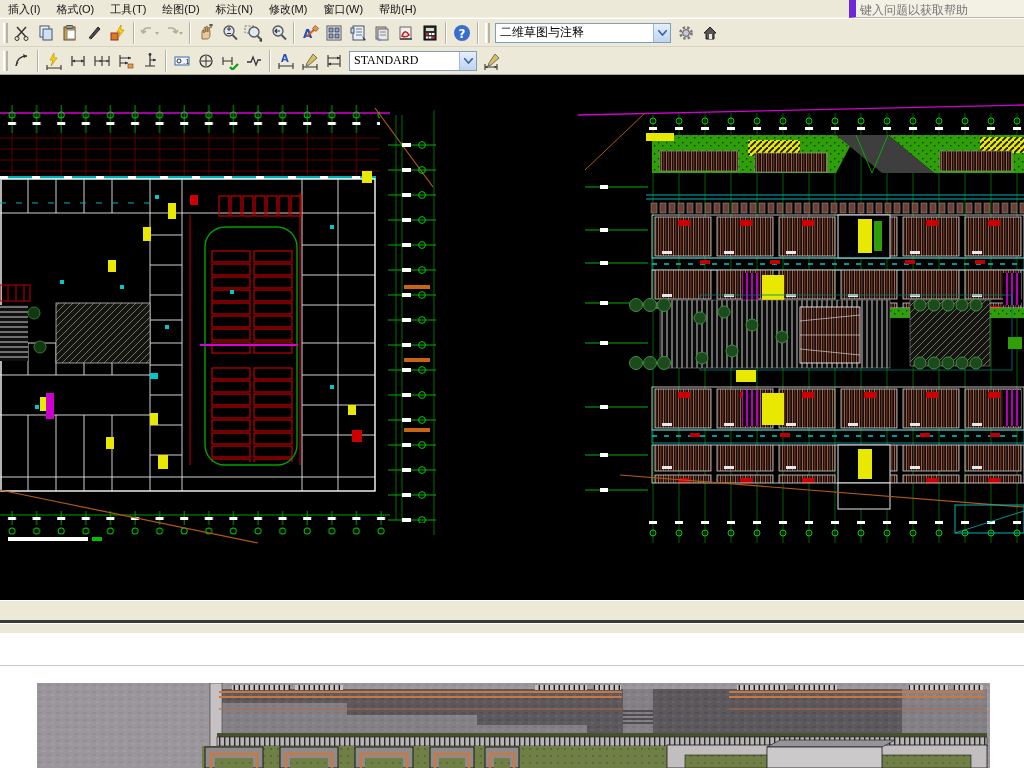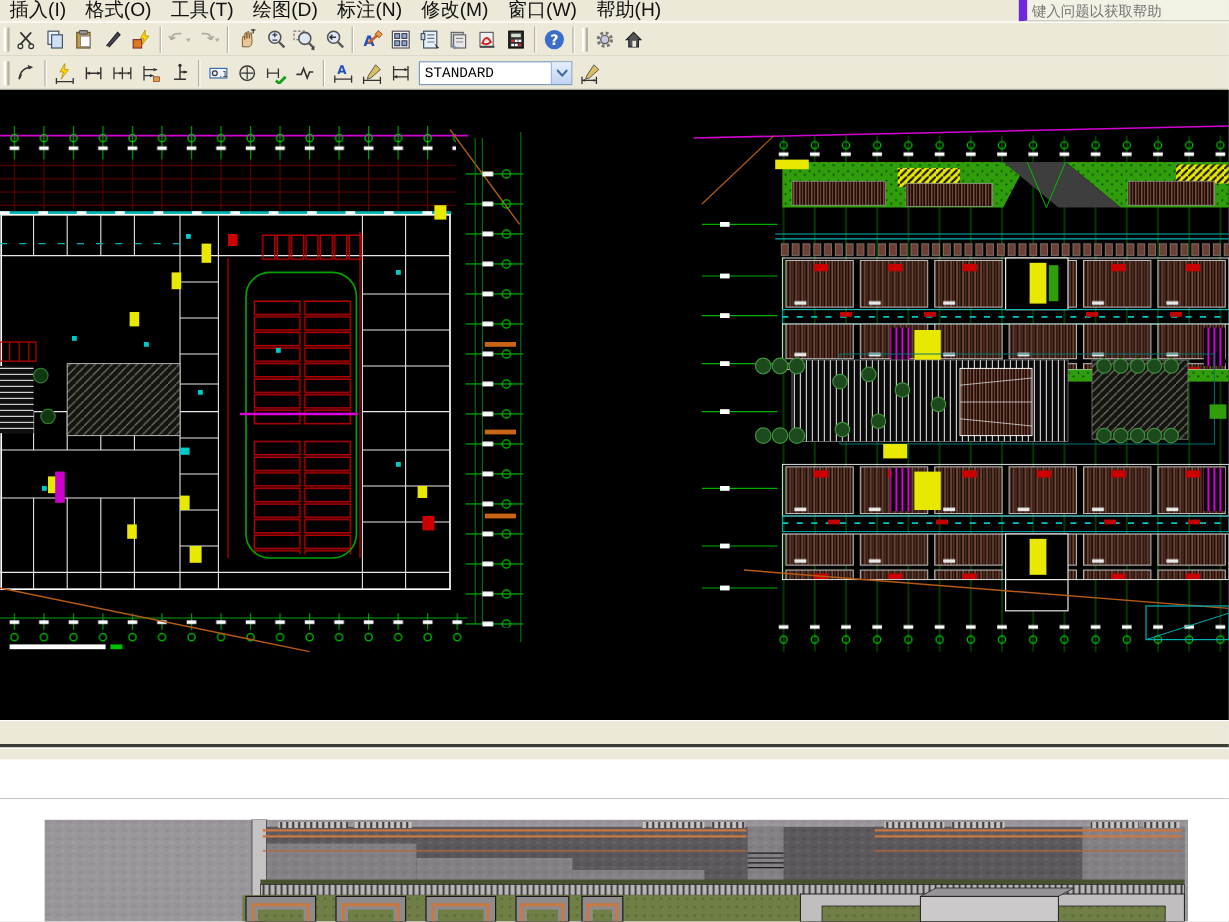"插入(I)" .menu-item { font-size: 16px -> 11px }
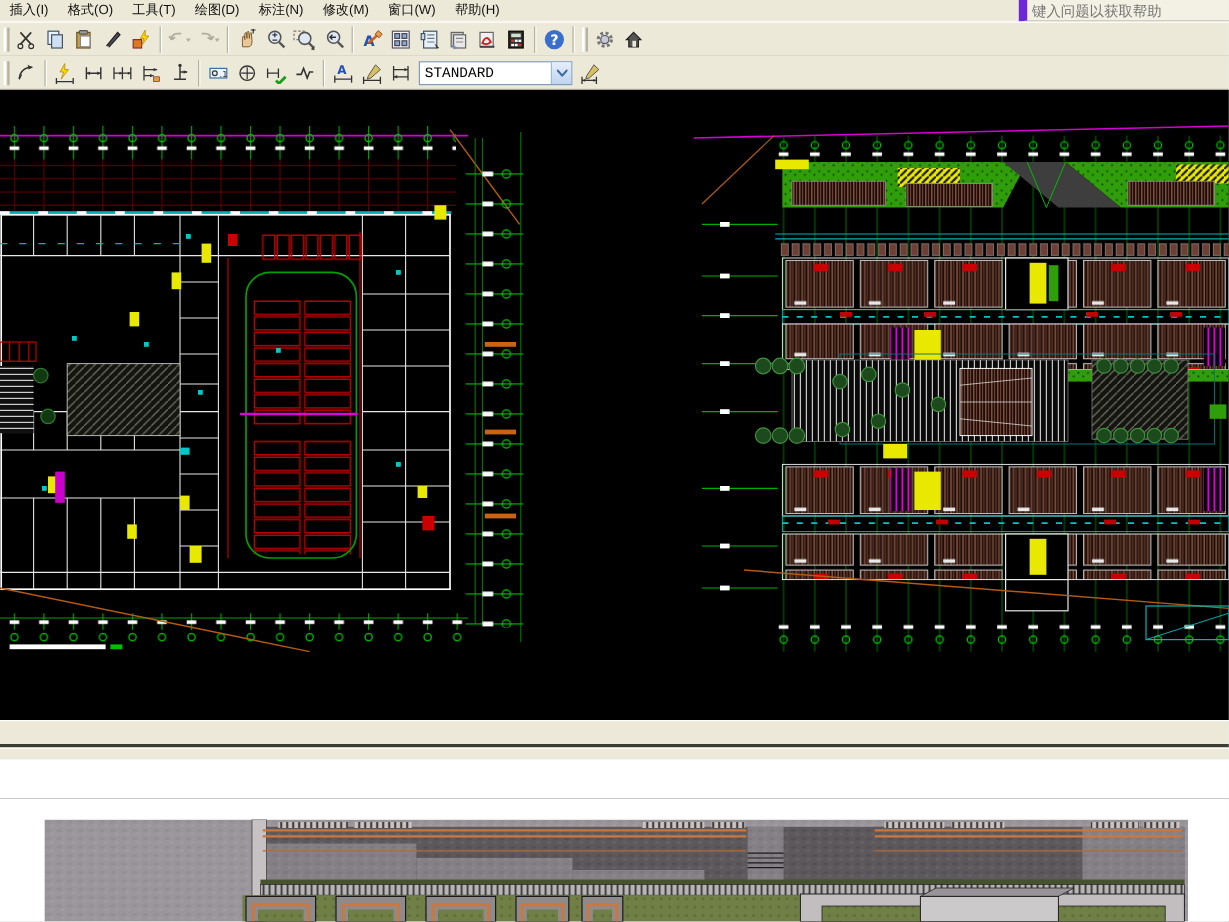"二维草图与注释" div.combo { html: none -> <div> <span>二维草图与注释</span> <span> <svg> <path></path> </svg> </span> </div> }
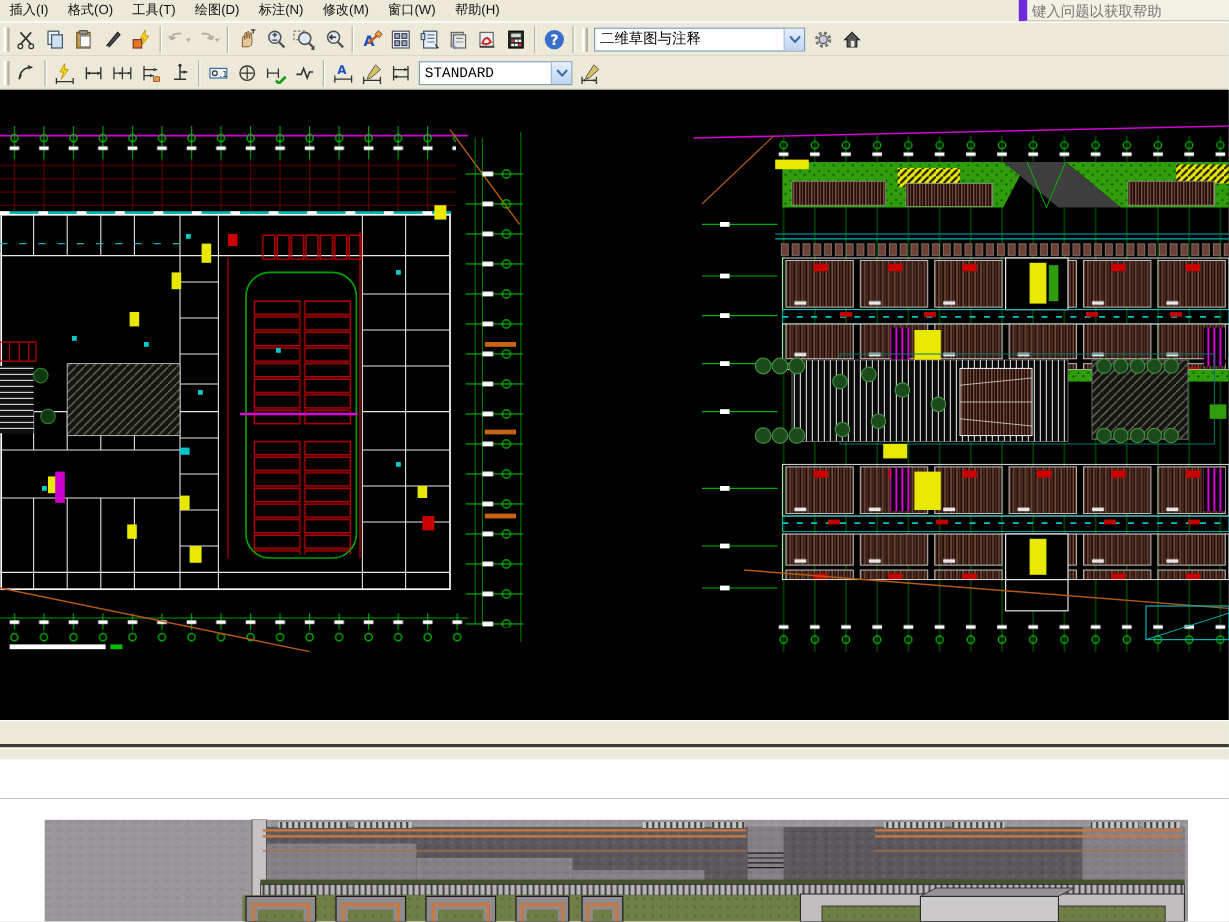"STANDARD" span.val { font-family: Liberation Mono, monospace -> Liberation Serif, serif }
